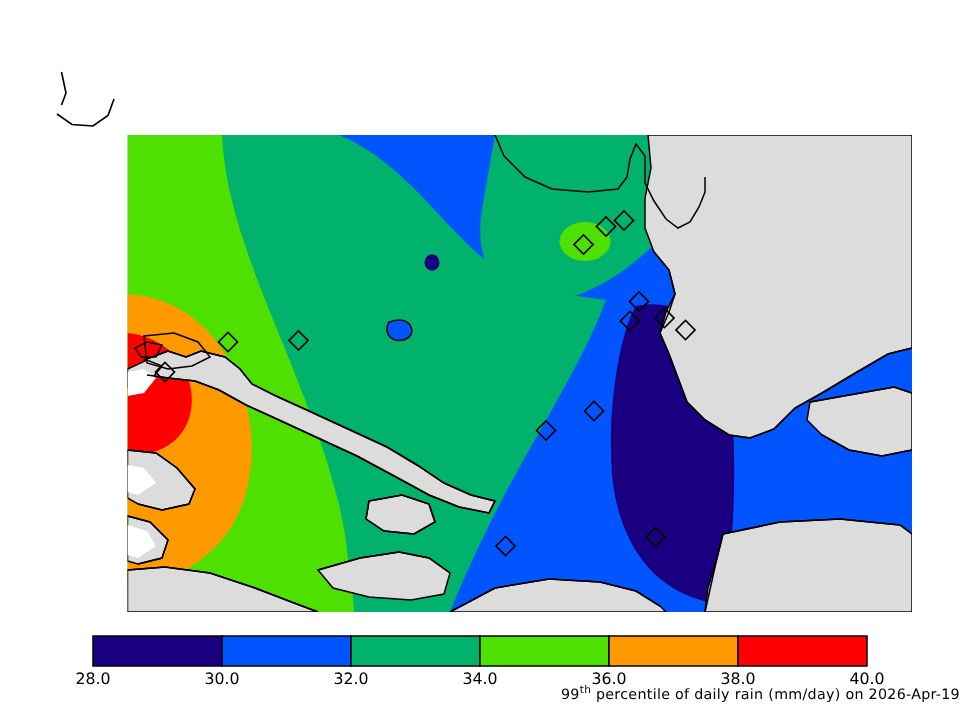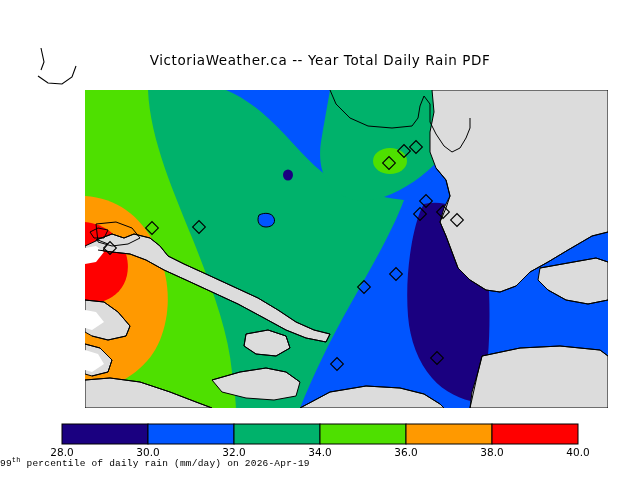"VictoriaWeather.ca -- Year Total Daily" div.title { html: <div>VictoriaWeather.ca -- Year Total Daily Rain PDF</div> -> none }
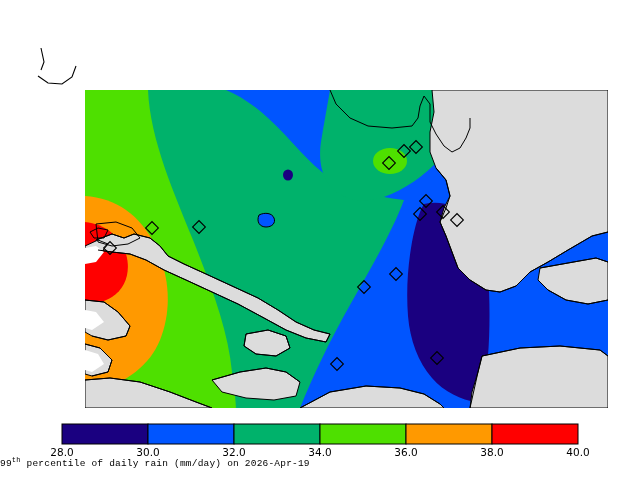"99th percentile of daily rain" .caption { font-family: Liberation Mono, monospace -> none; text-align: left -> right }
